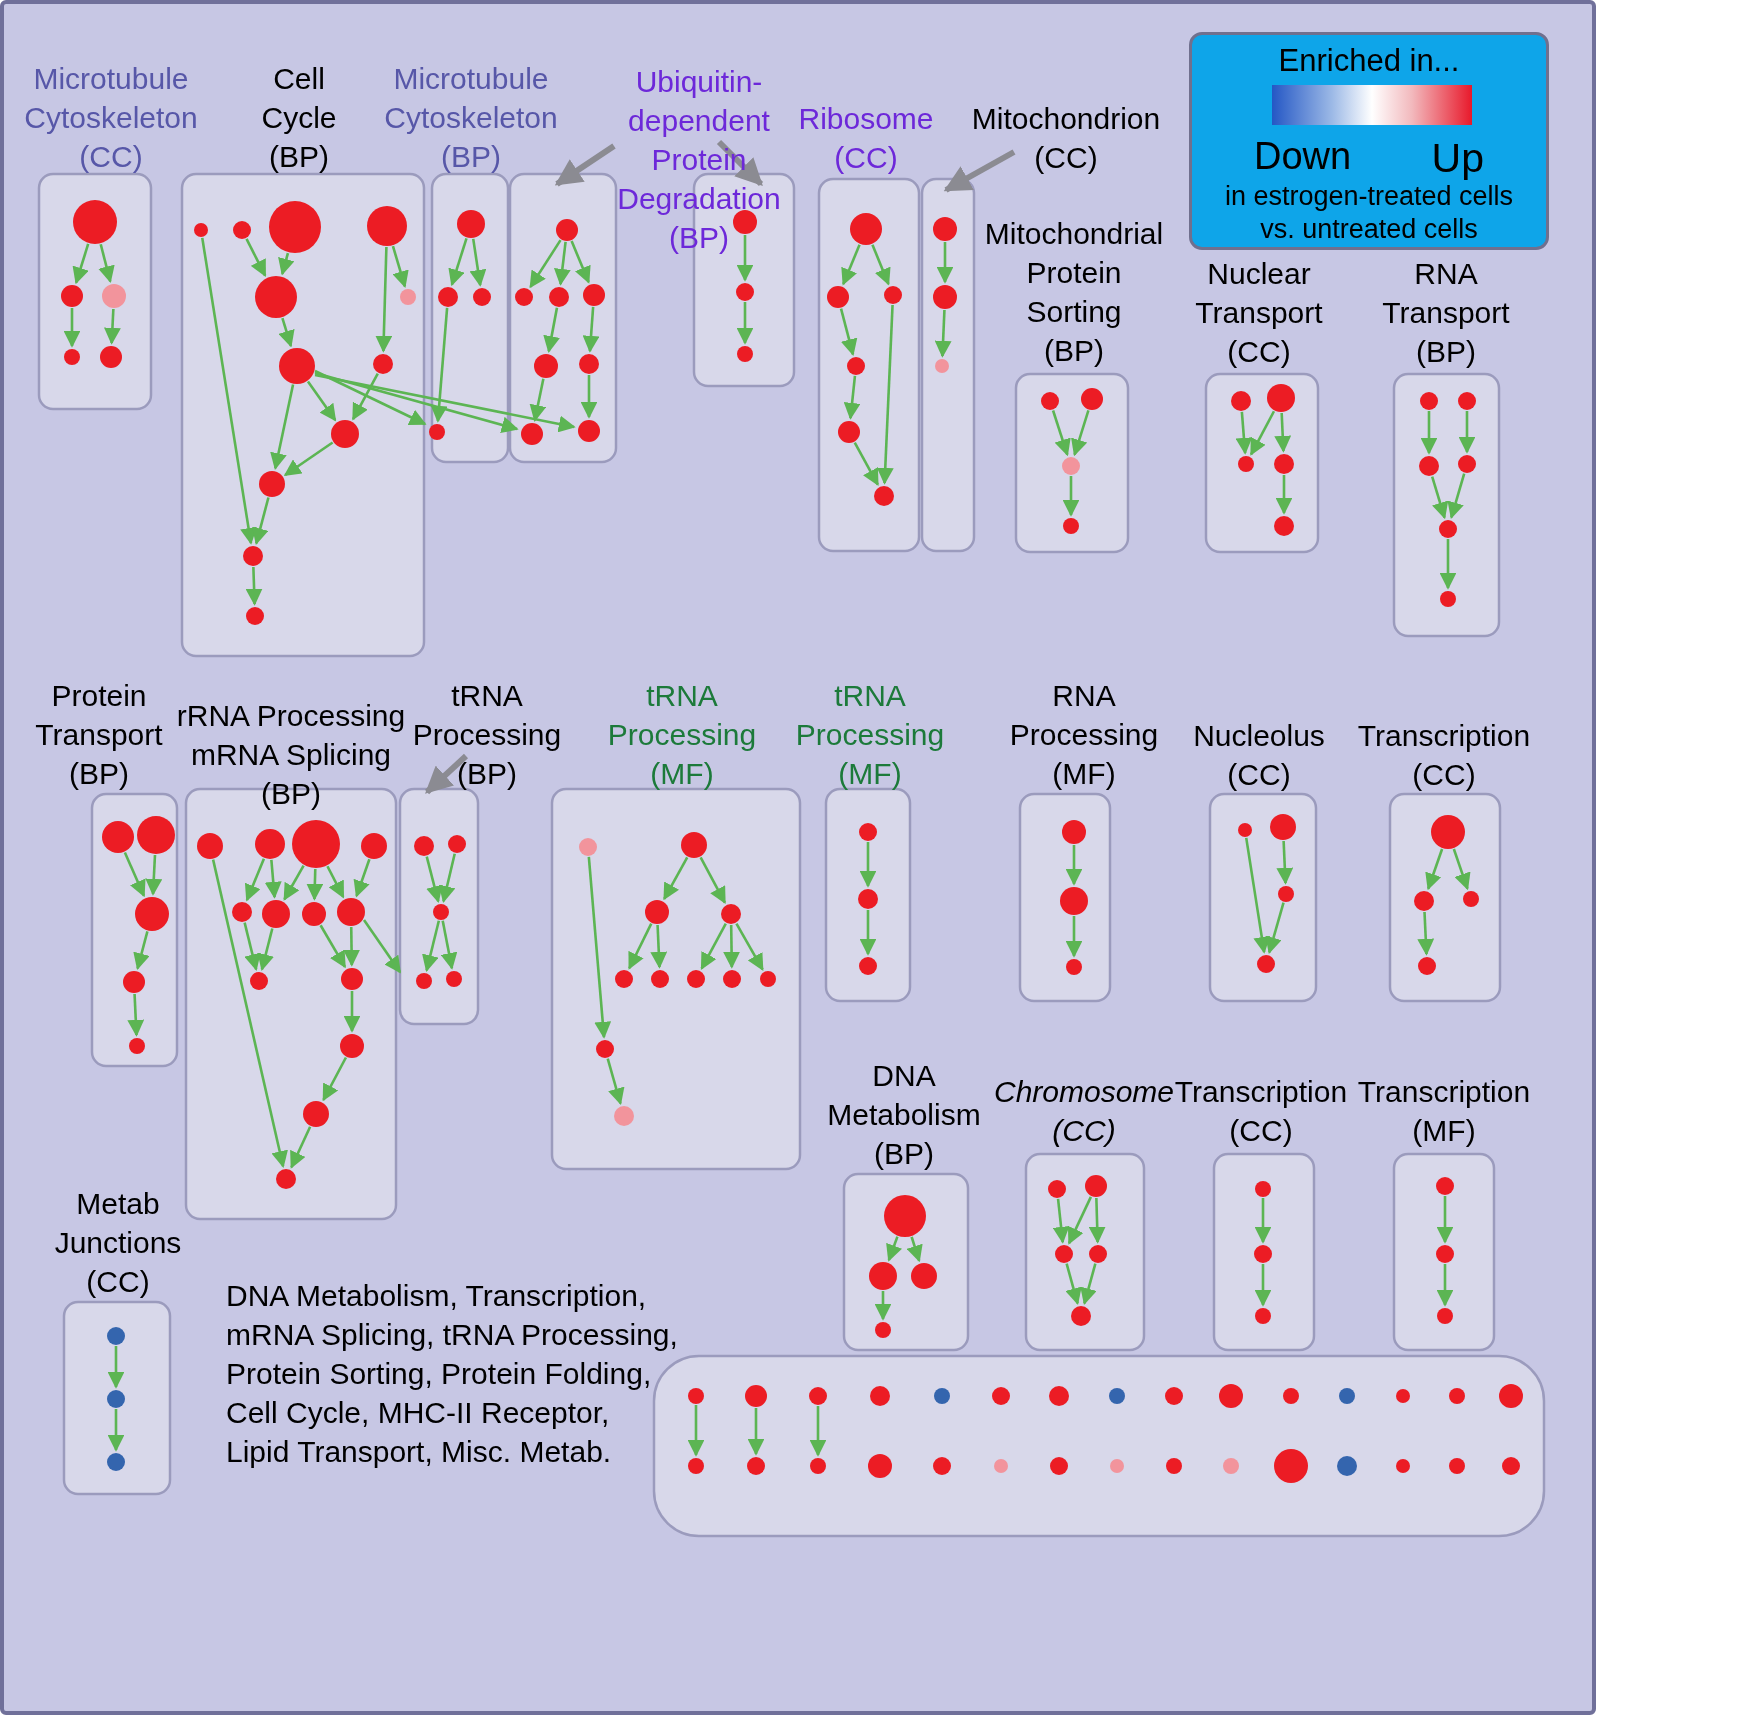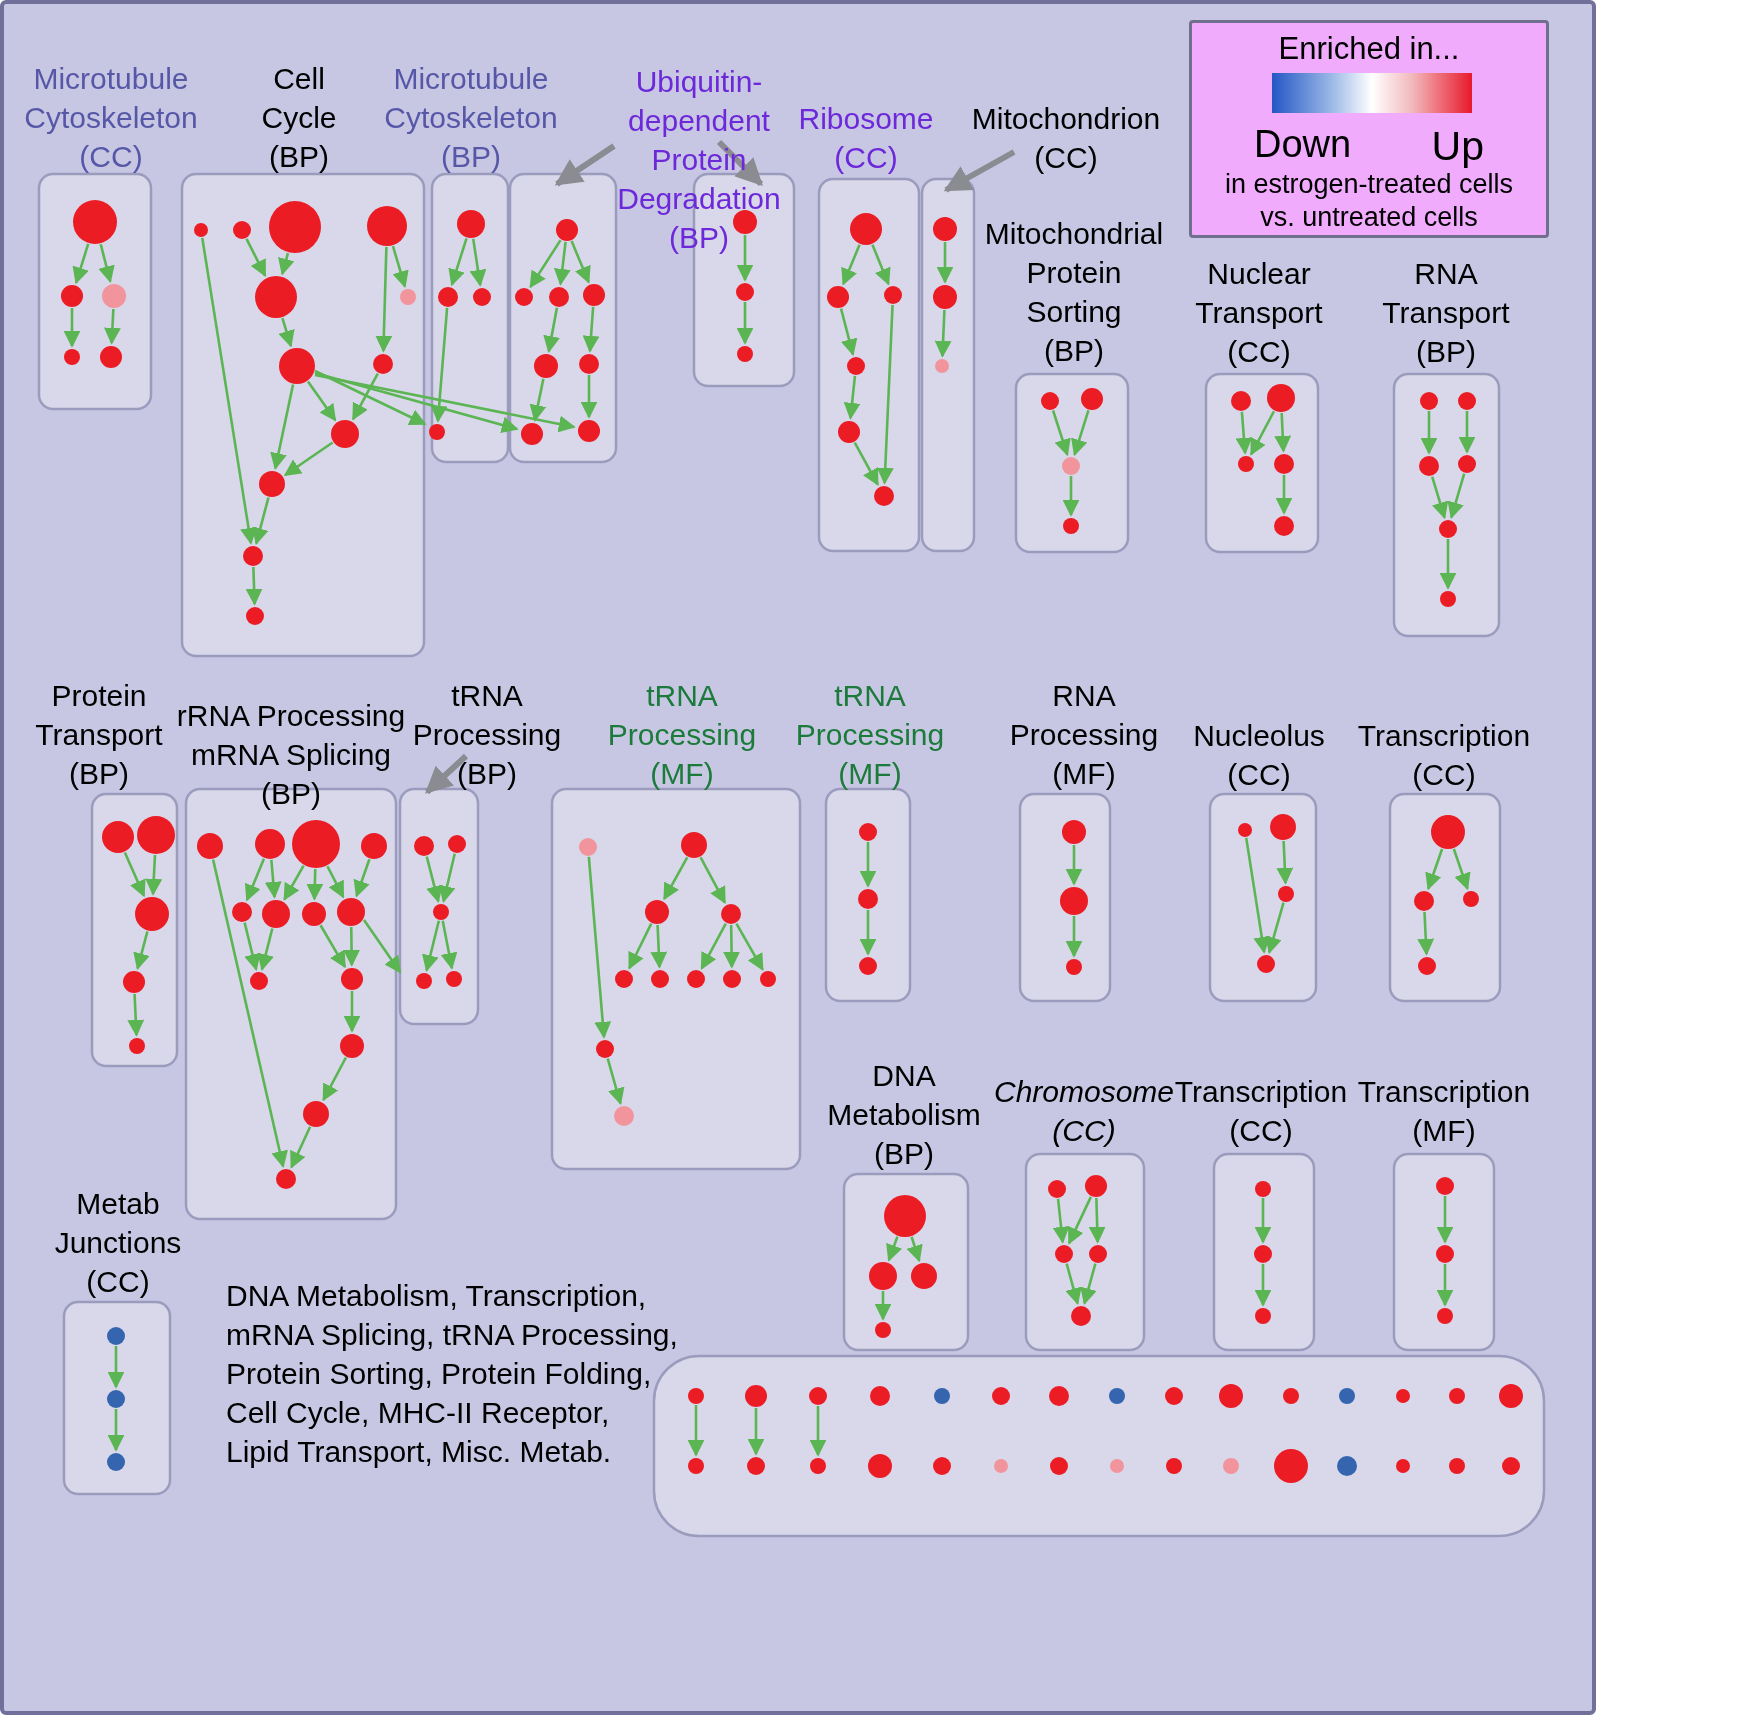"Enriched in..." #legend { background: #f0abfc -> #0ea5e9; border-radius: 4px -> 13px; top: 16px -> 28px }
